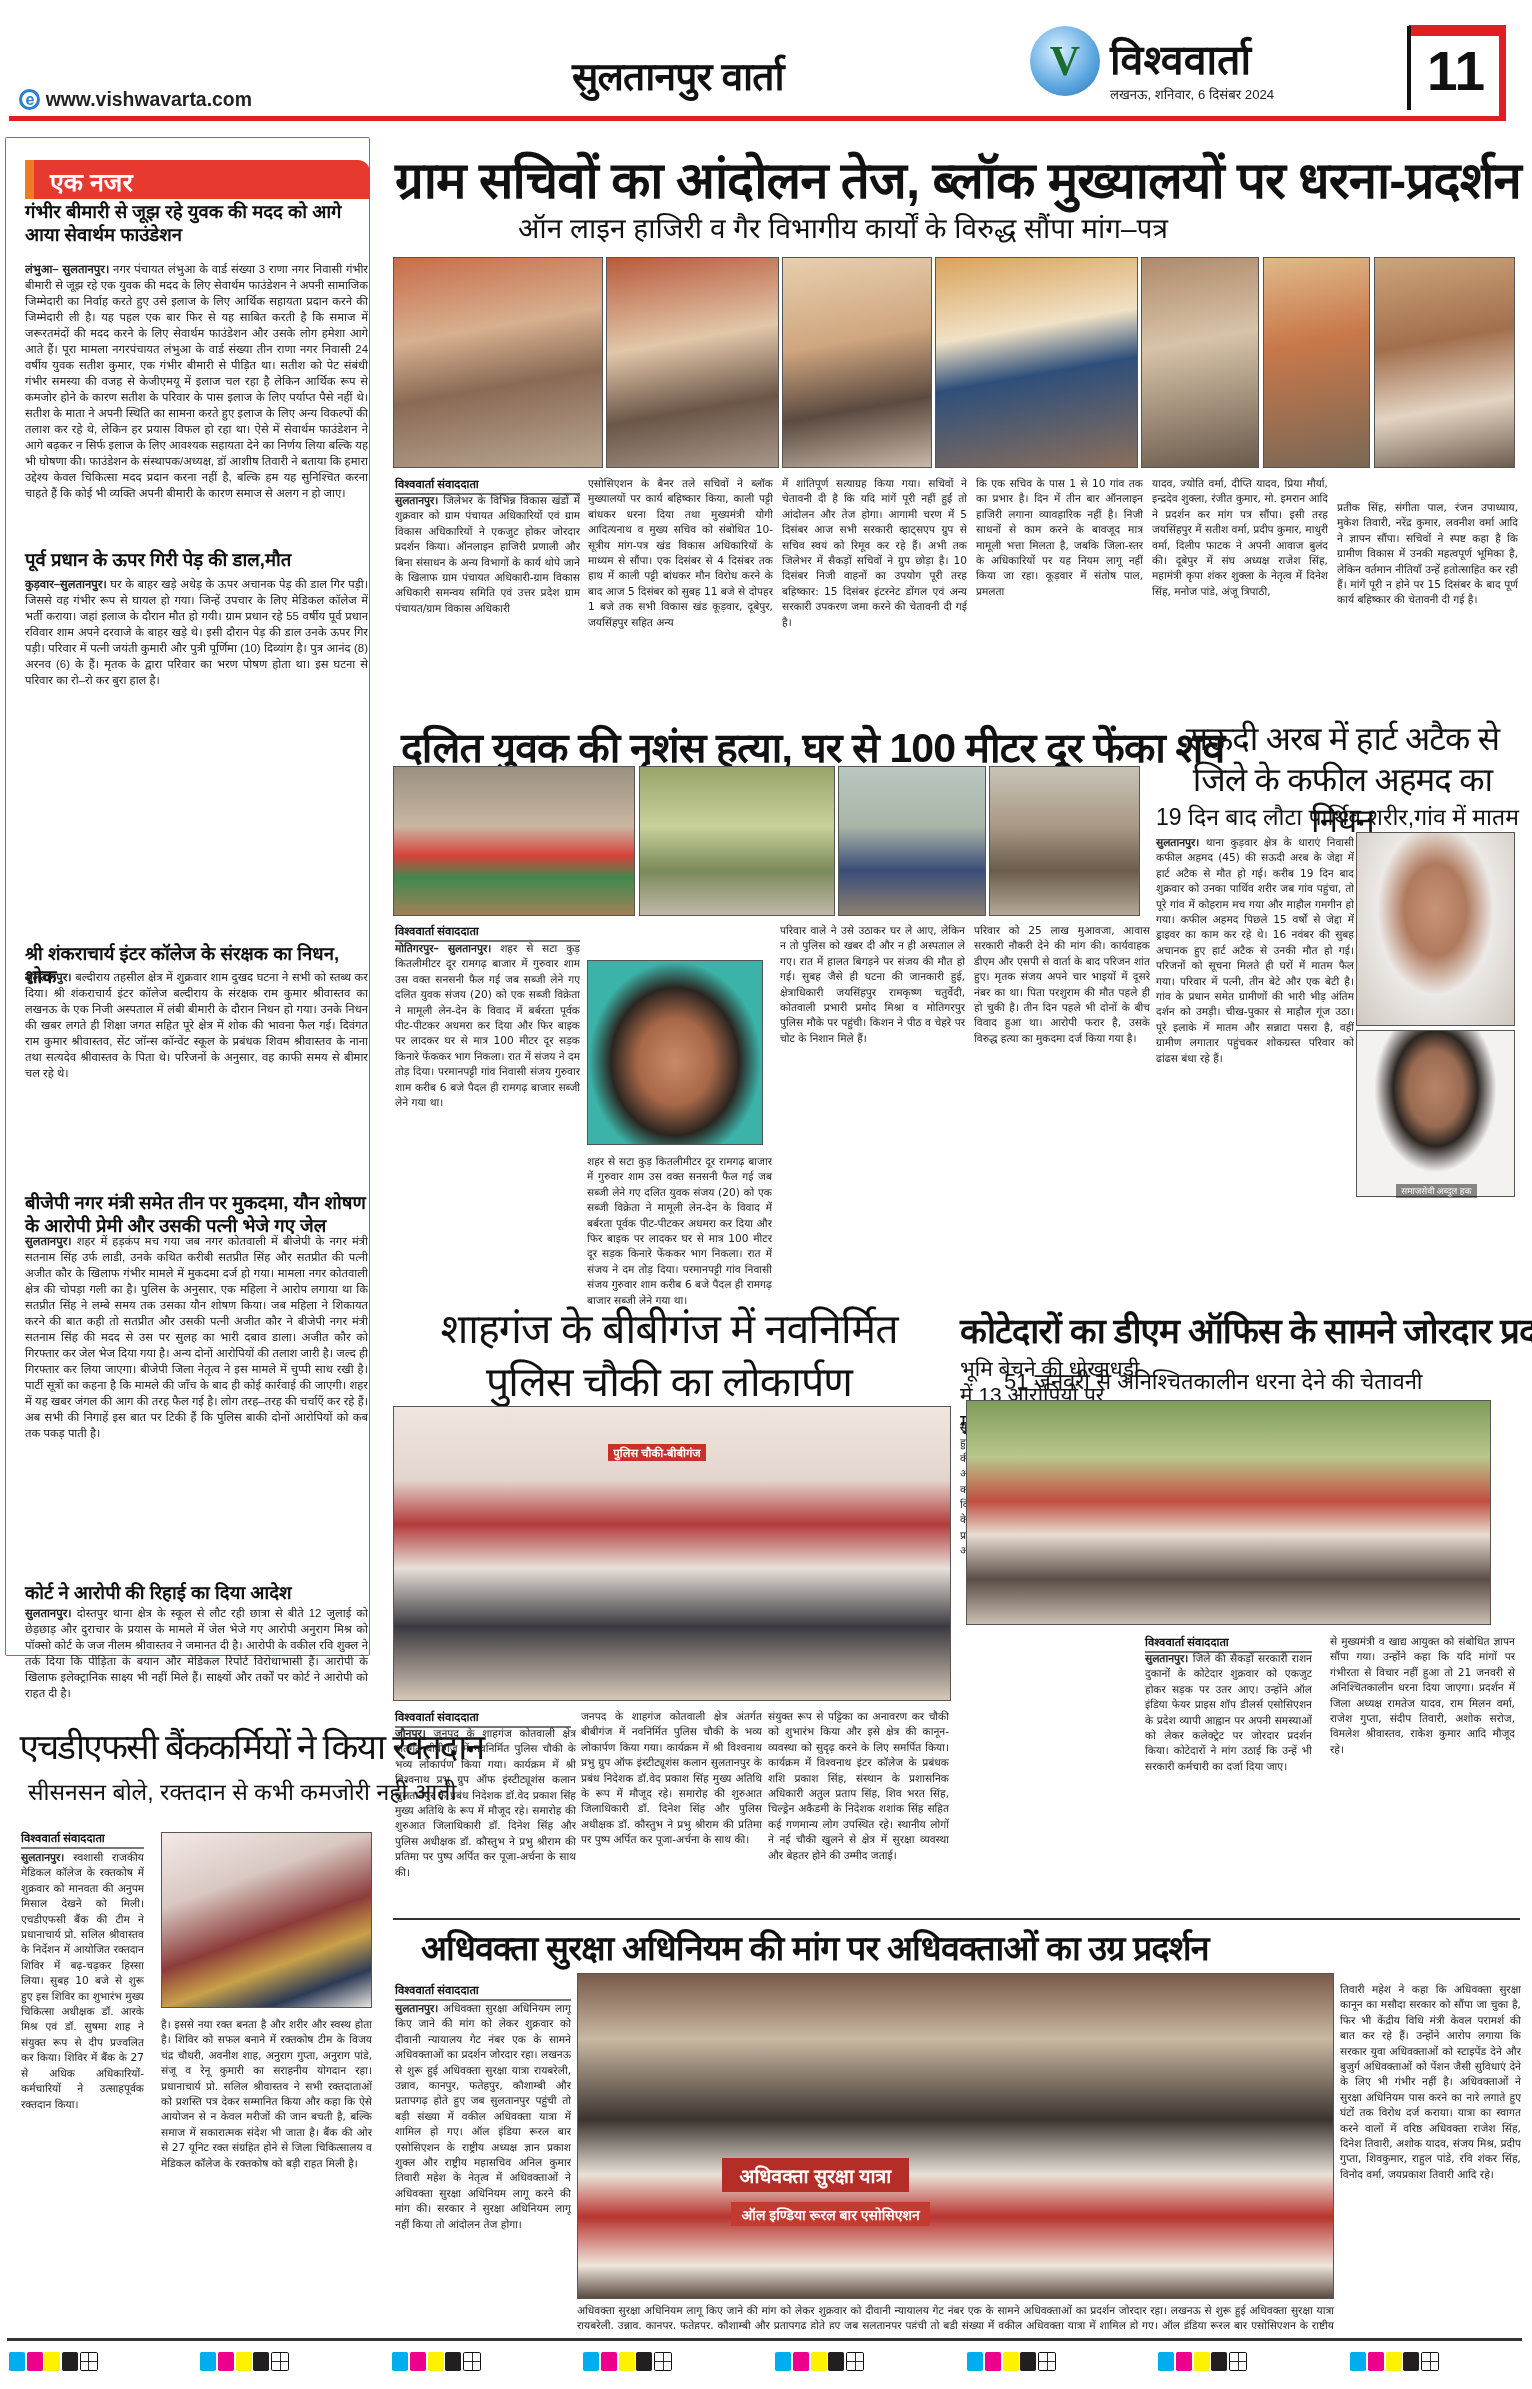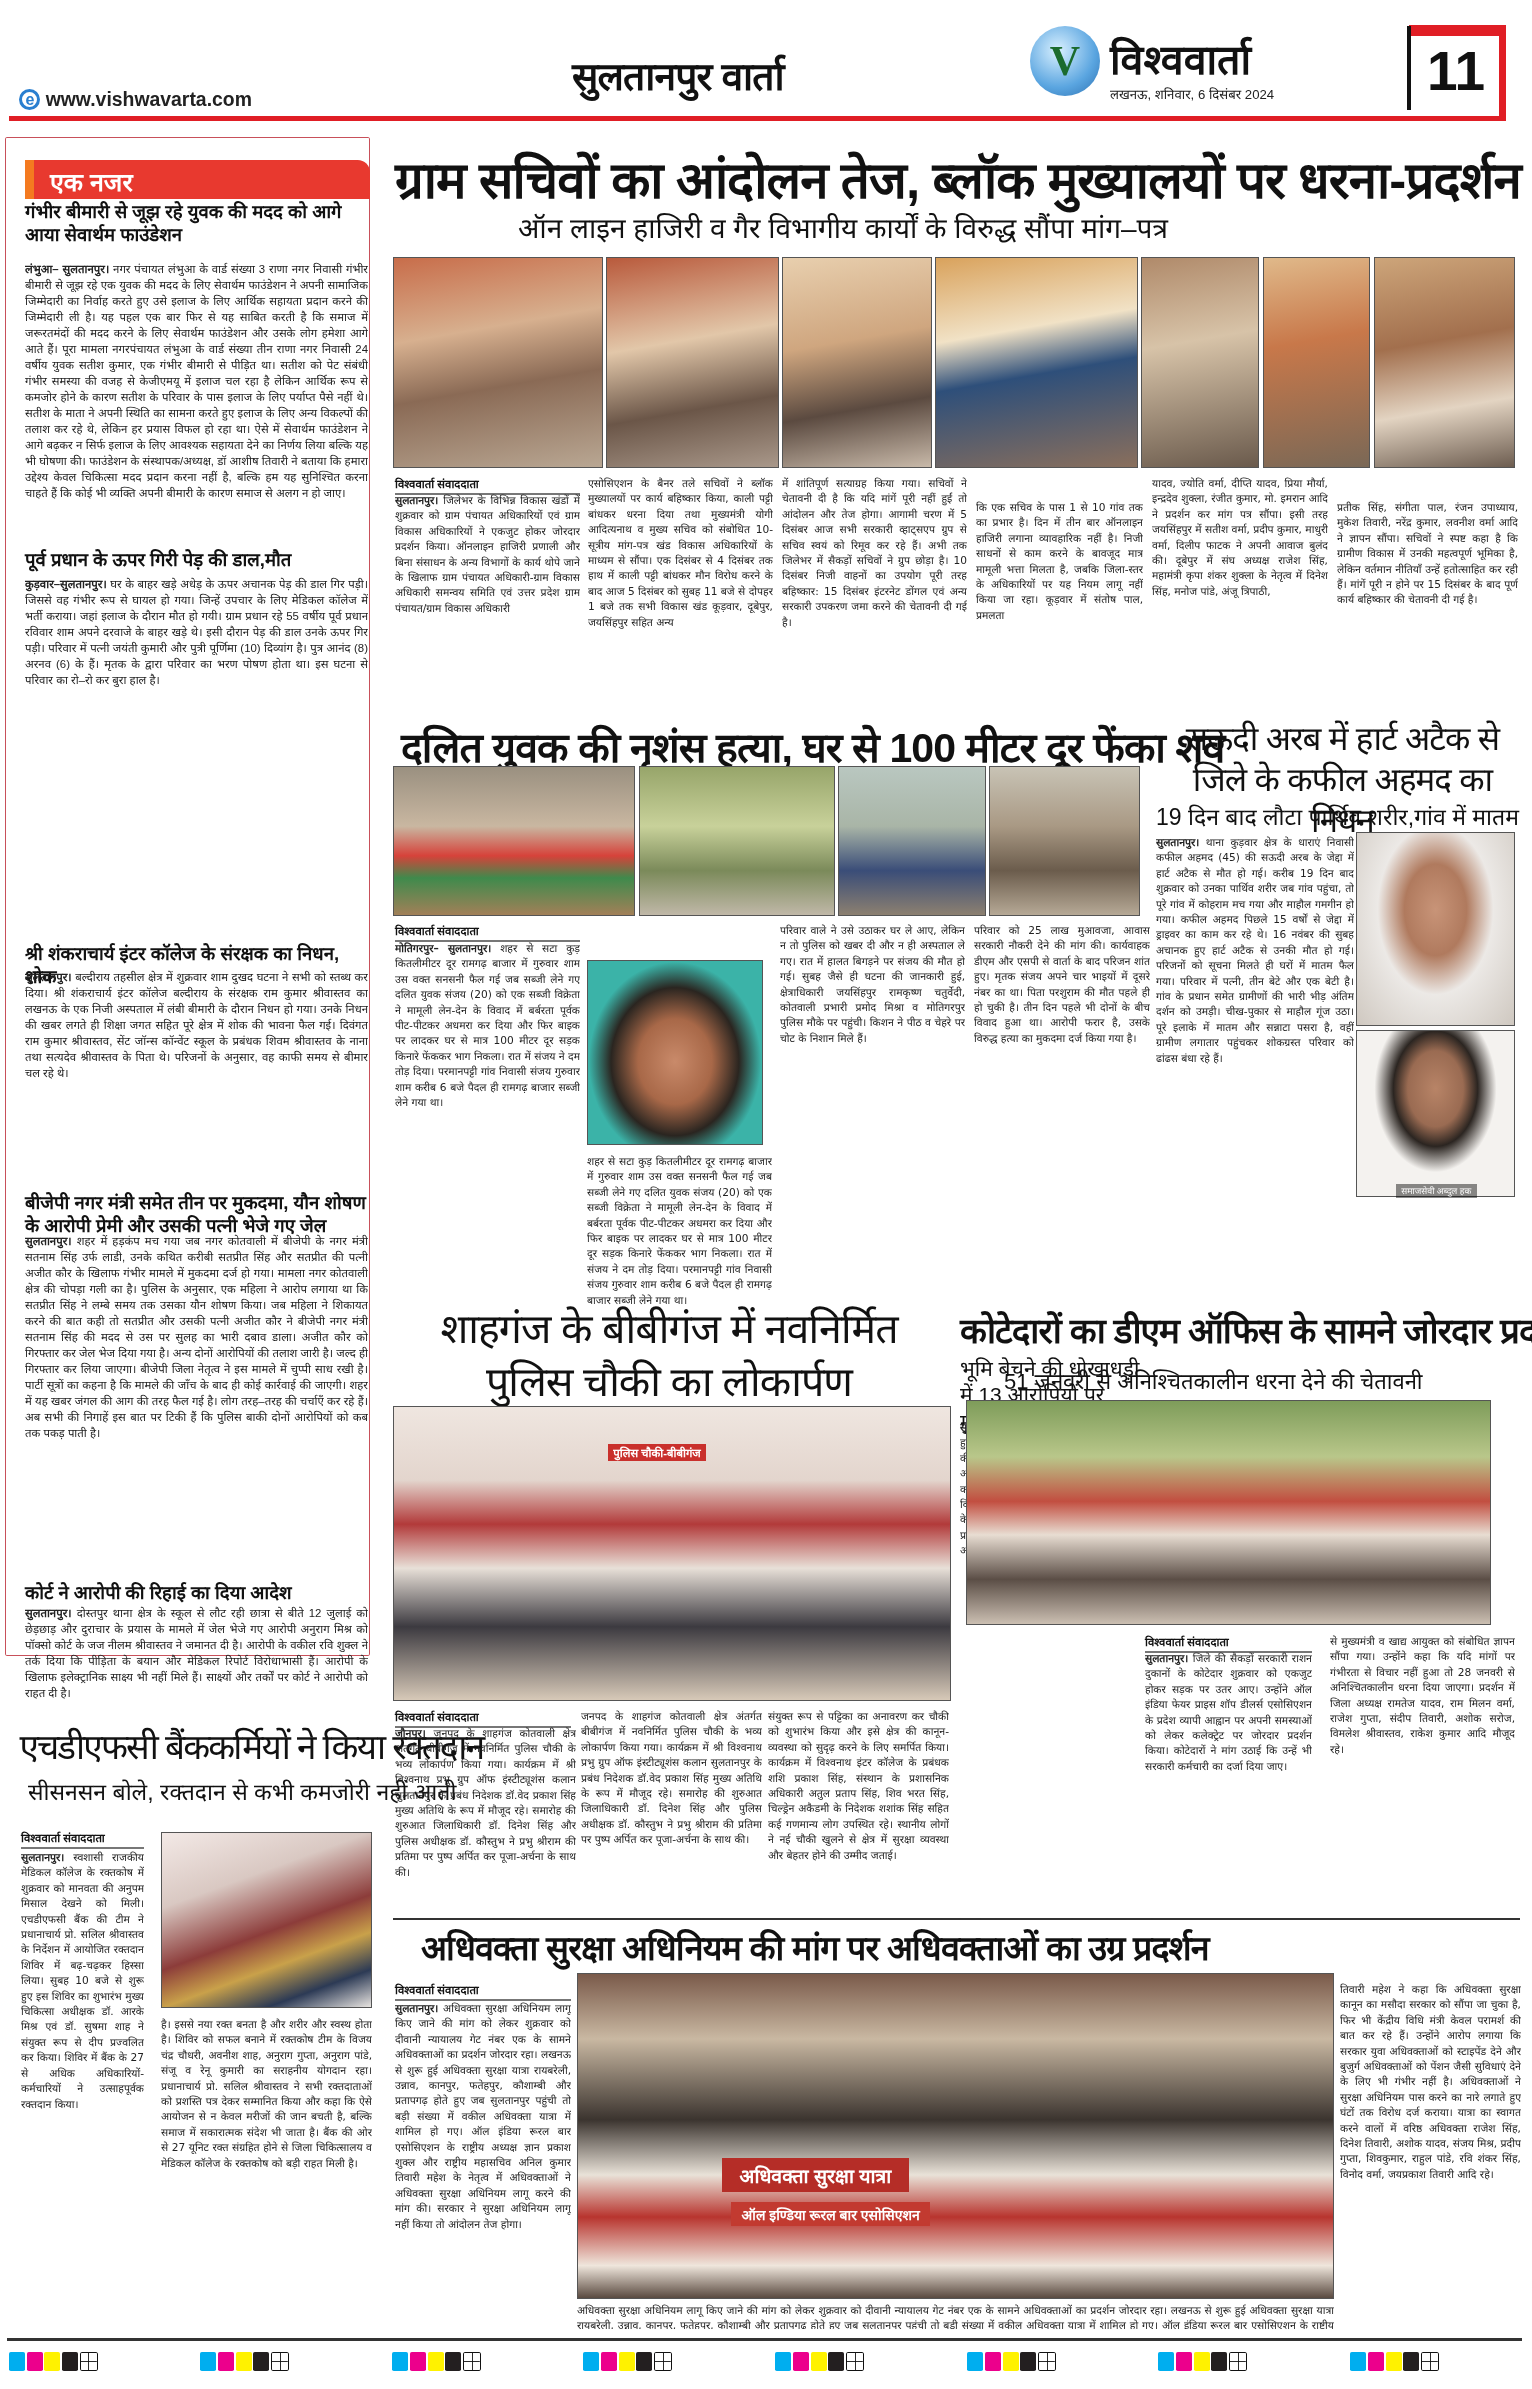"कि एक सचिव के पास" div.col { top: 500px -> 476px }
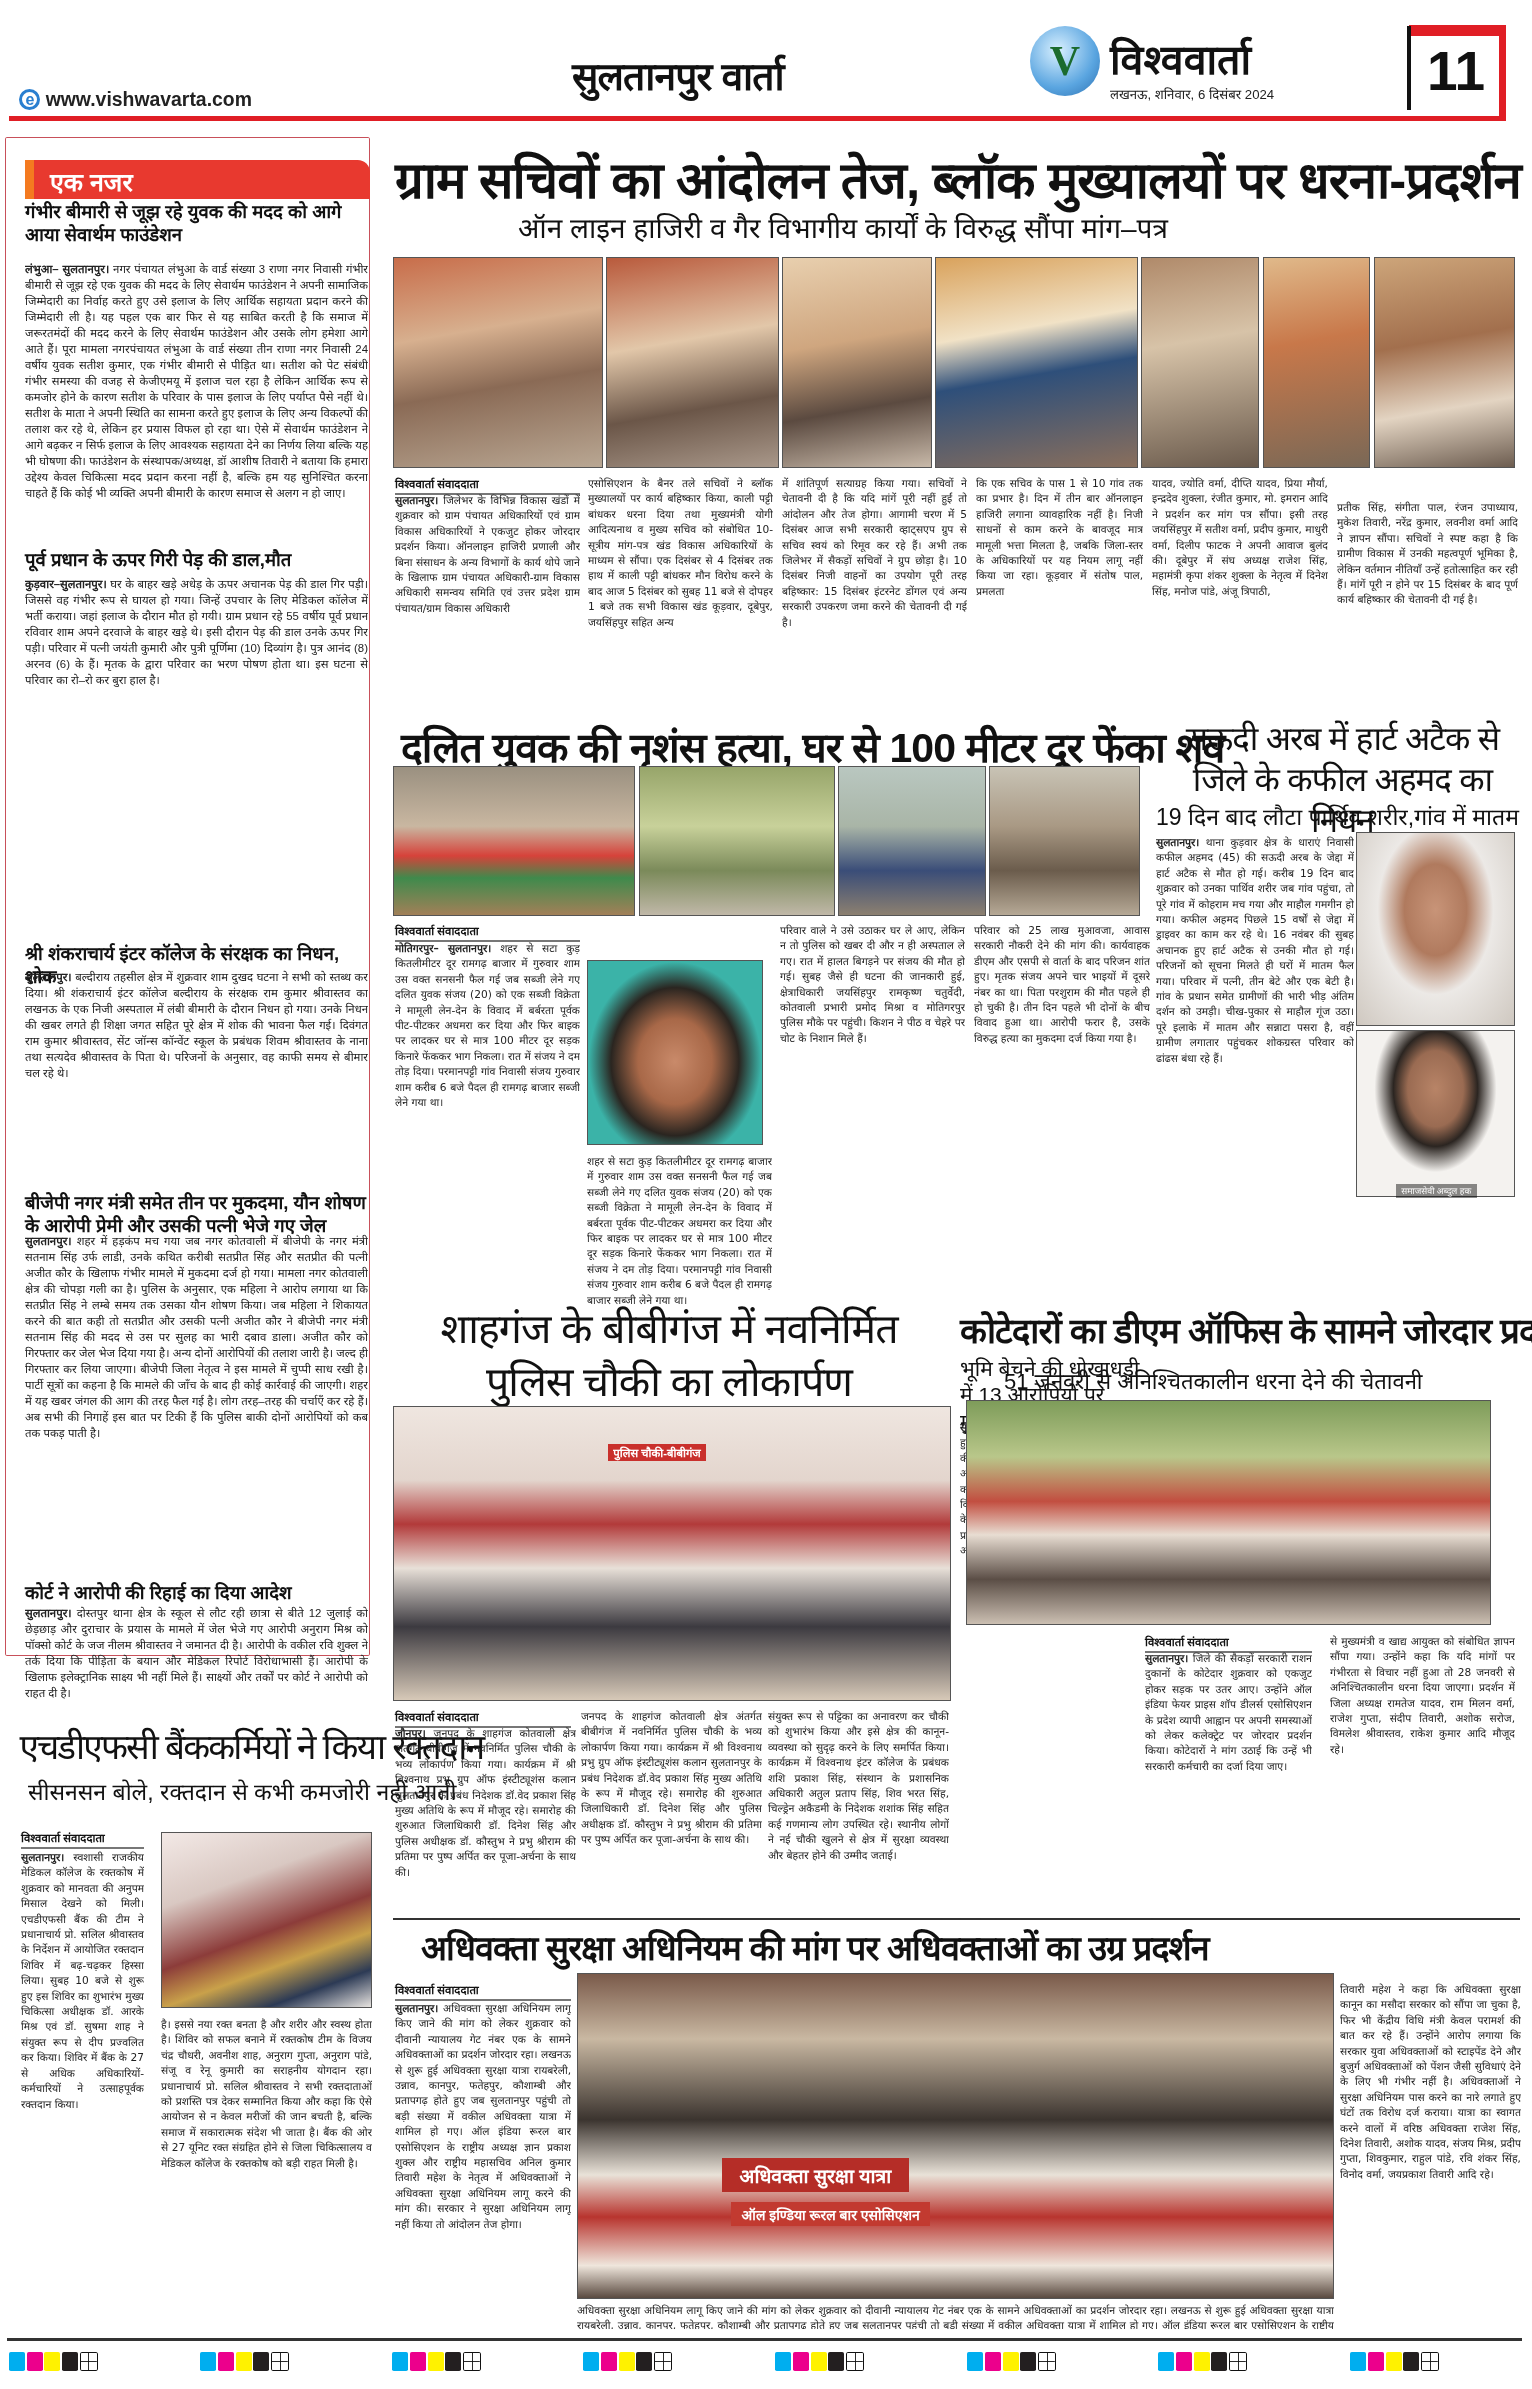"से मुख्यमंत्री व खाद्य आयुक्त" div.col { text: 28 -> 21 }
